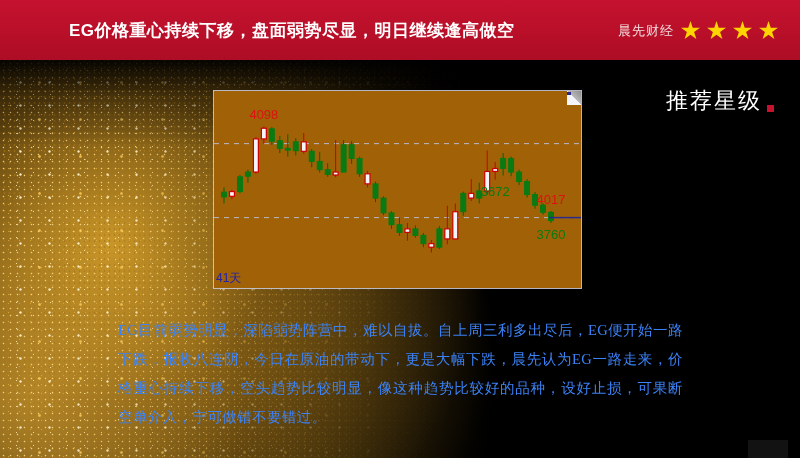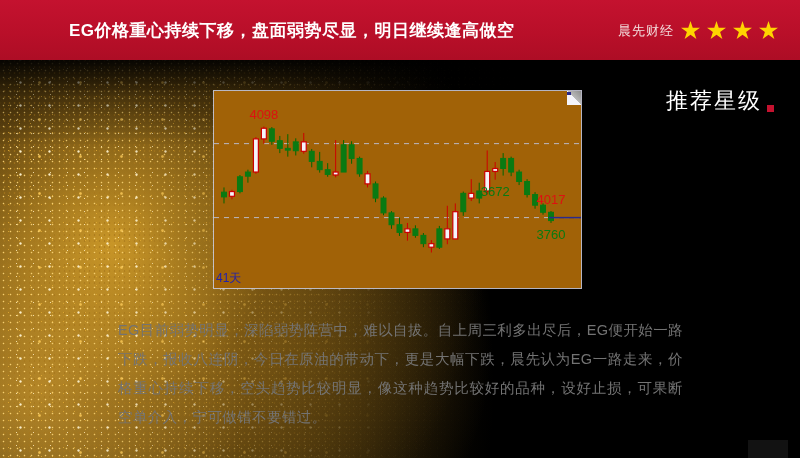"EG目前弱势明显，深陷弱势阵营中，难以自拔。自上周三利多出尽后，EG便开始一路下" #article { color: #737373 -> #3b82f6; font-family: none -> Liberation Serif, serif }
